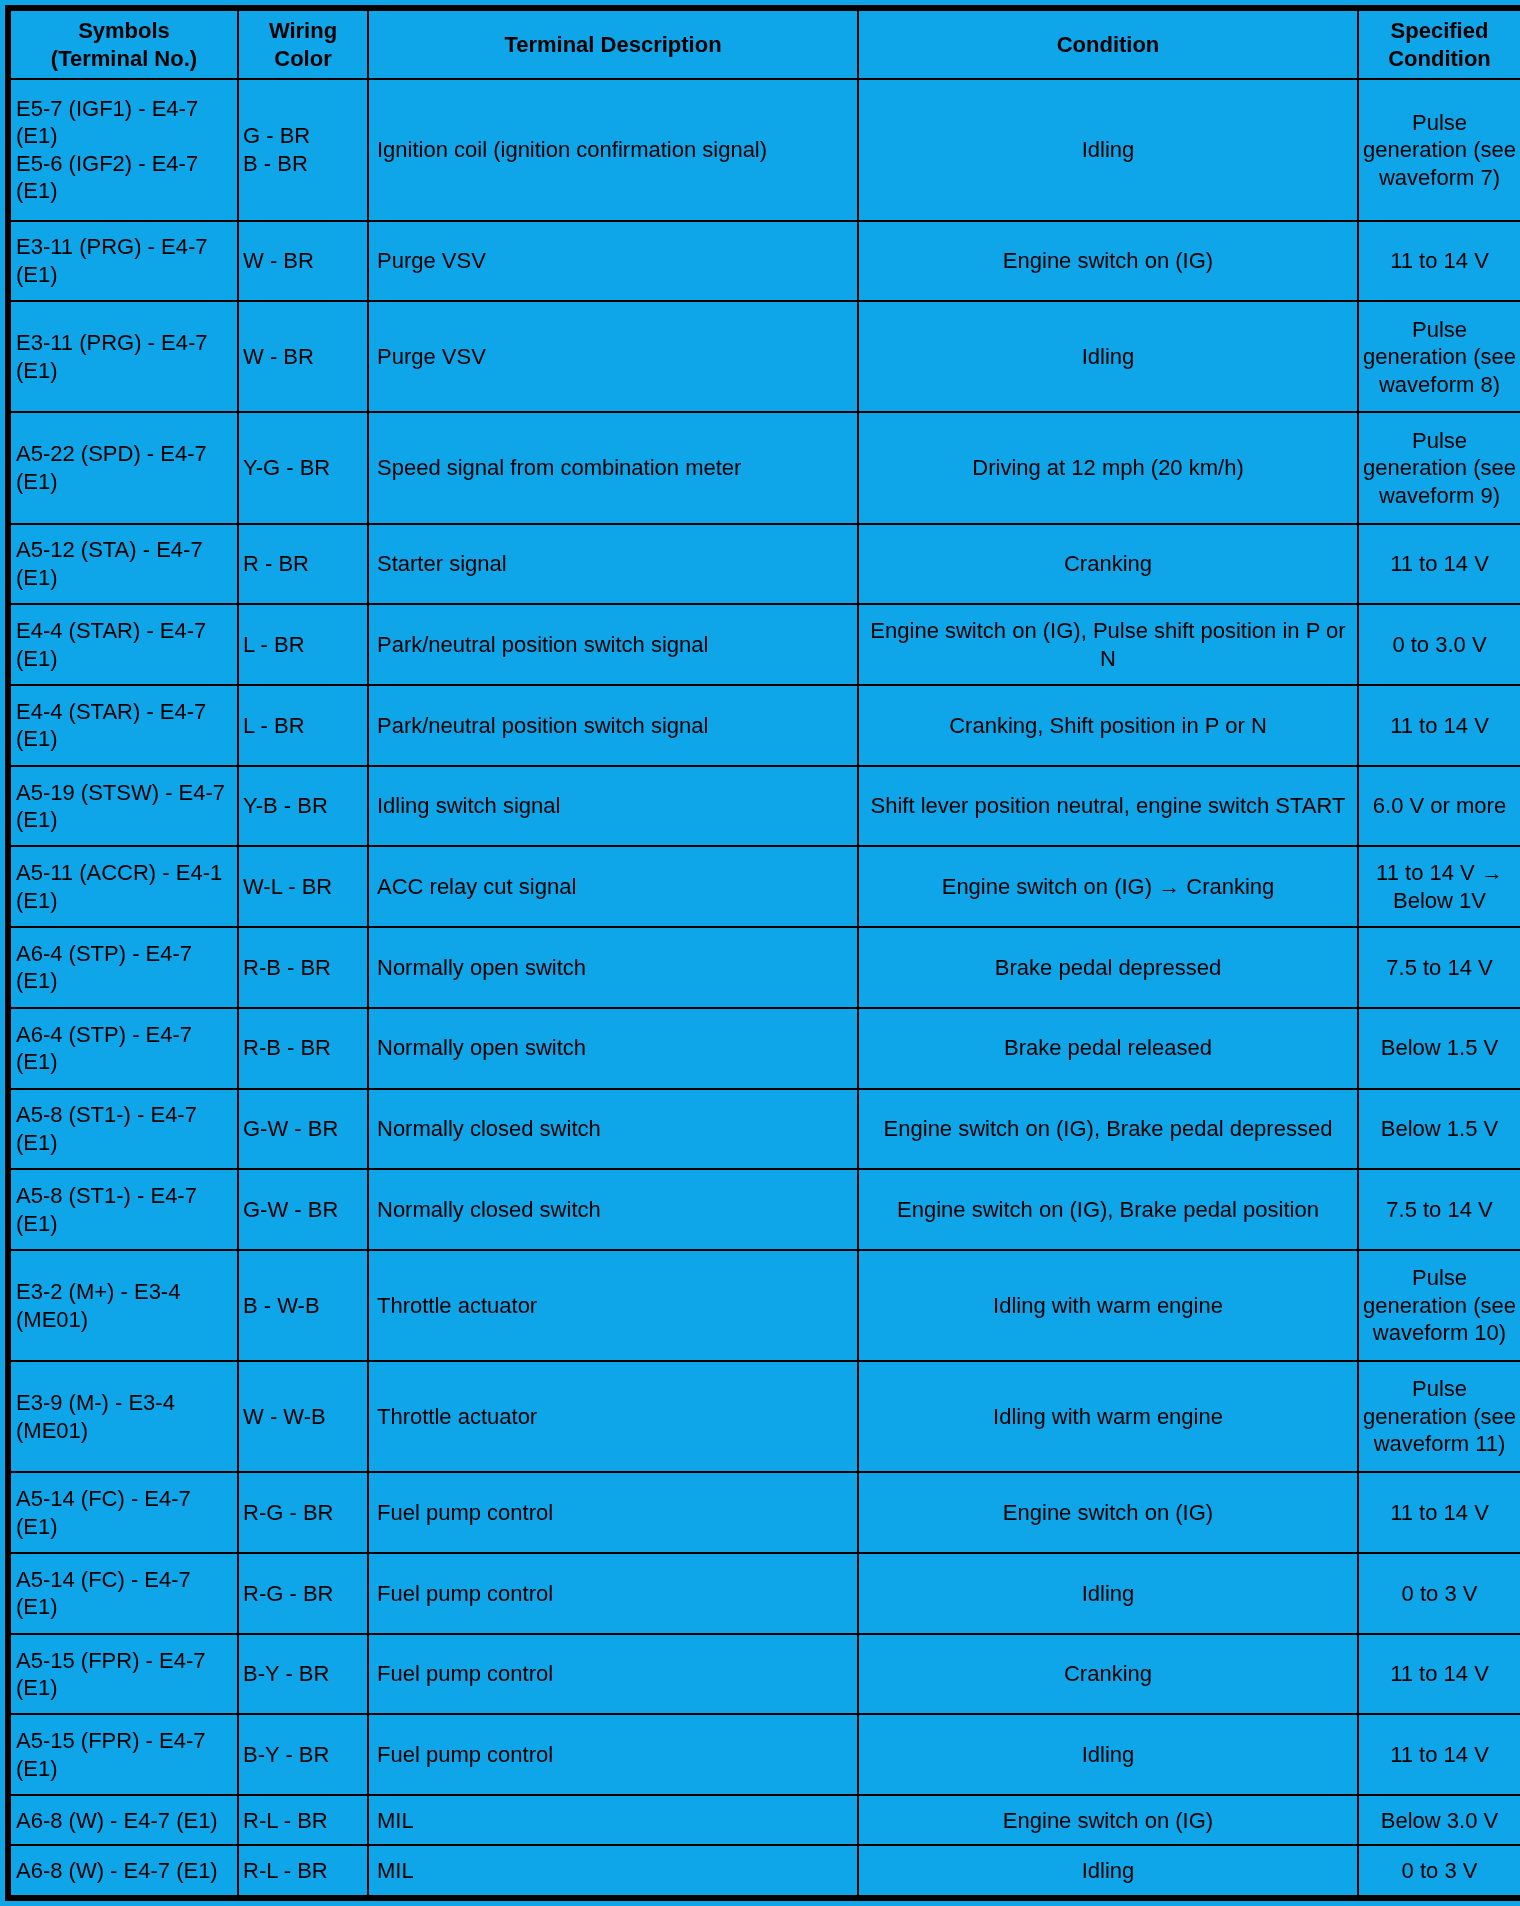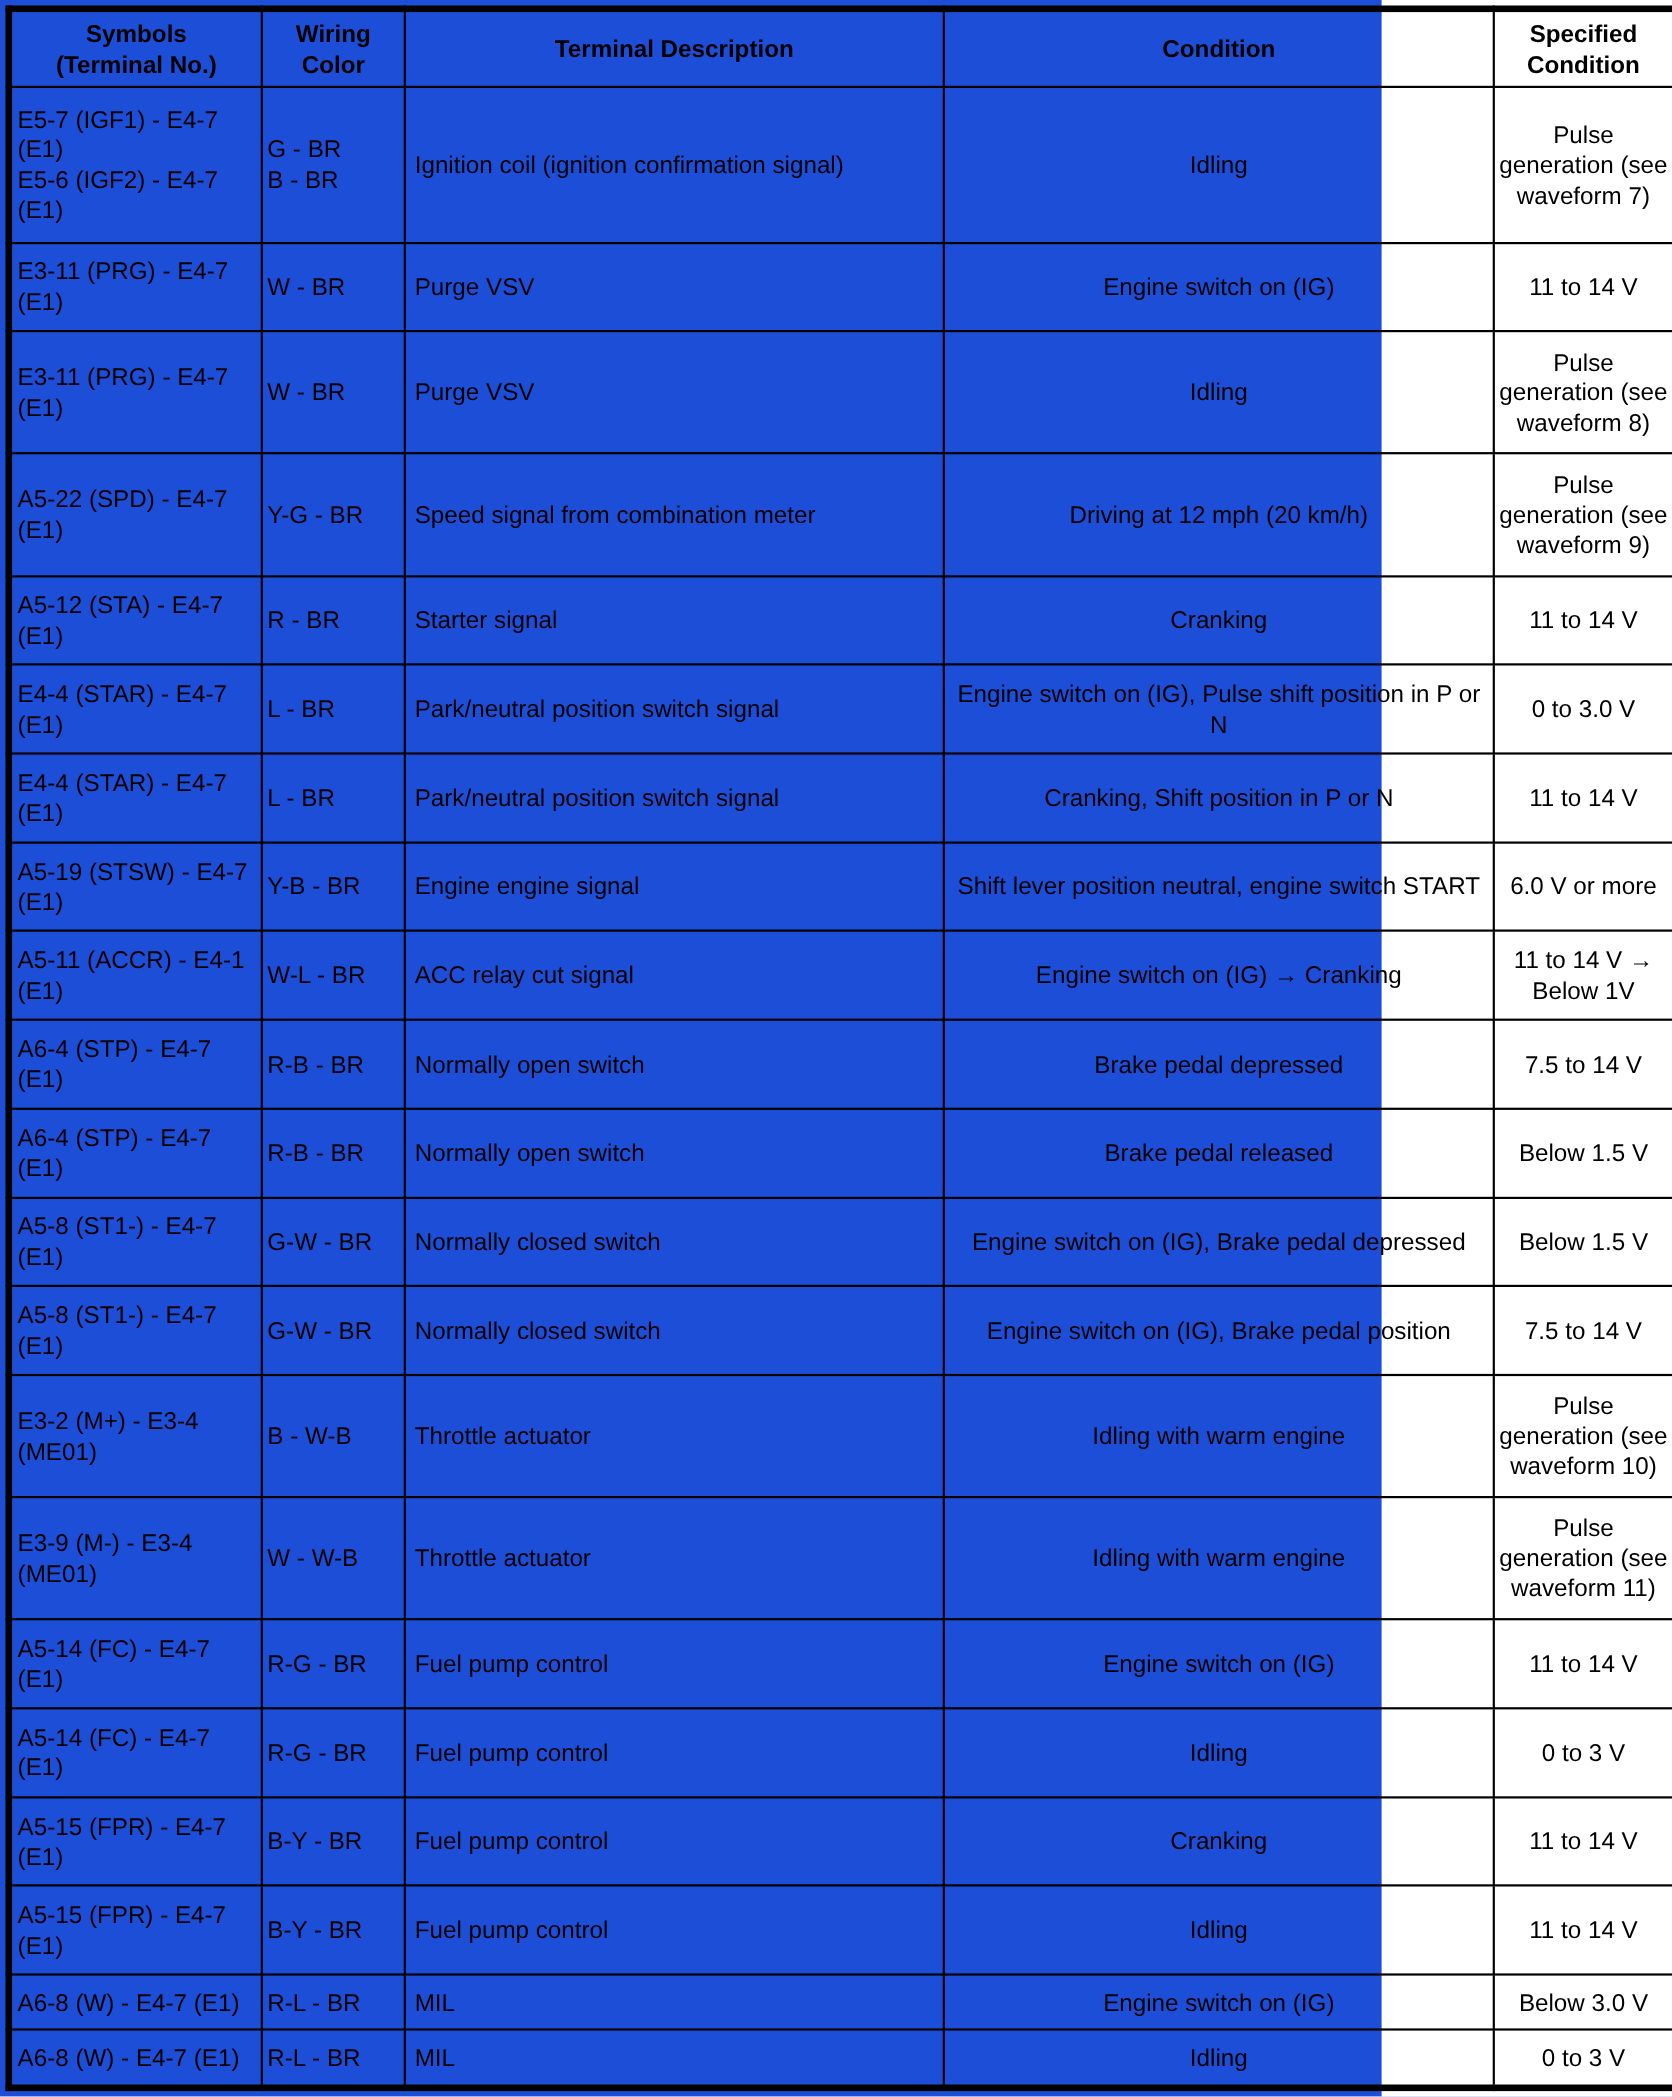"Symbols" .page { background: #1d4ed8 -> #0ea5e9; width: 1256px -> 1520px }
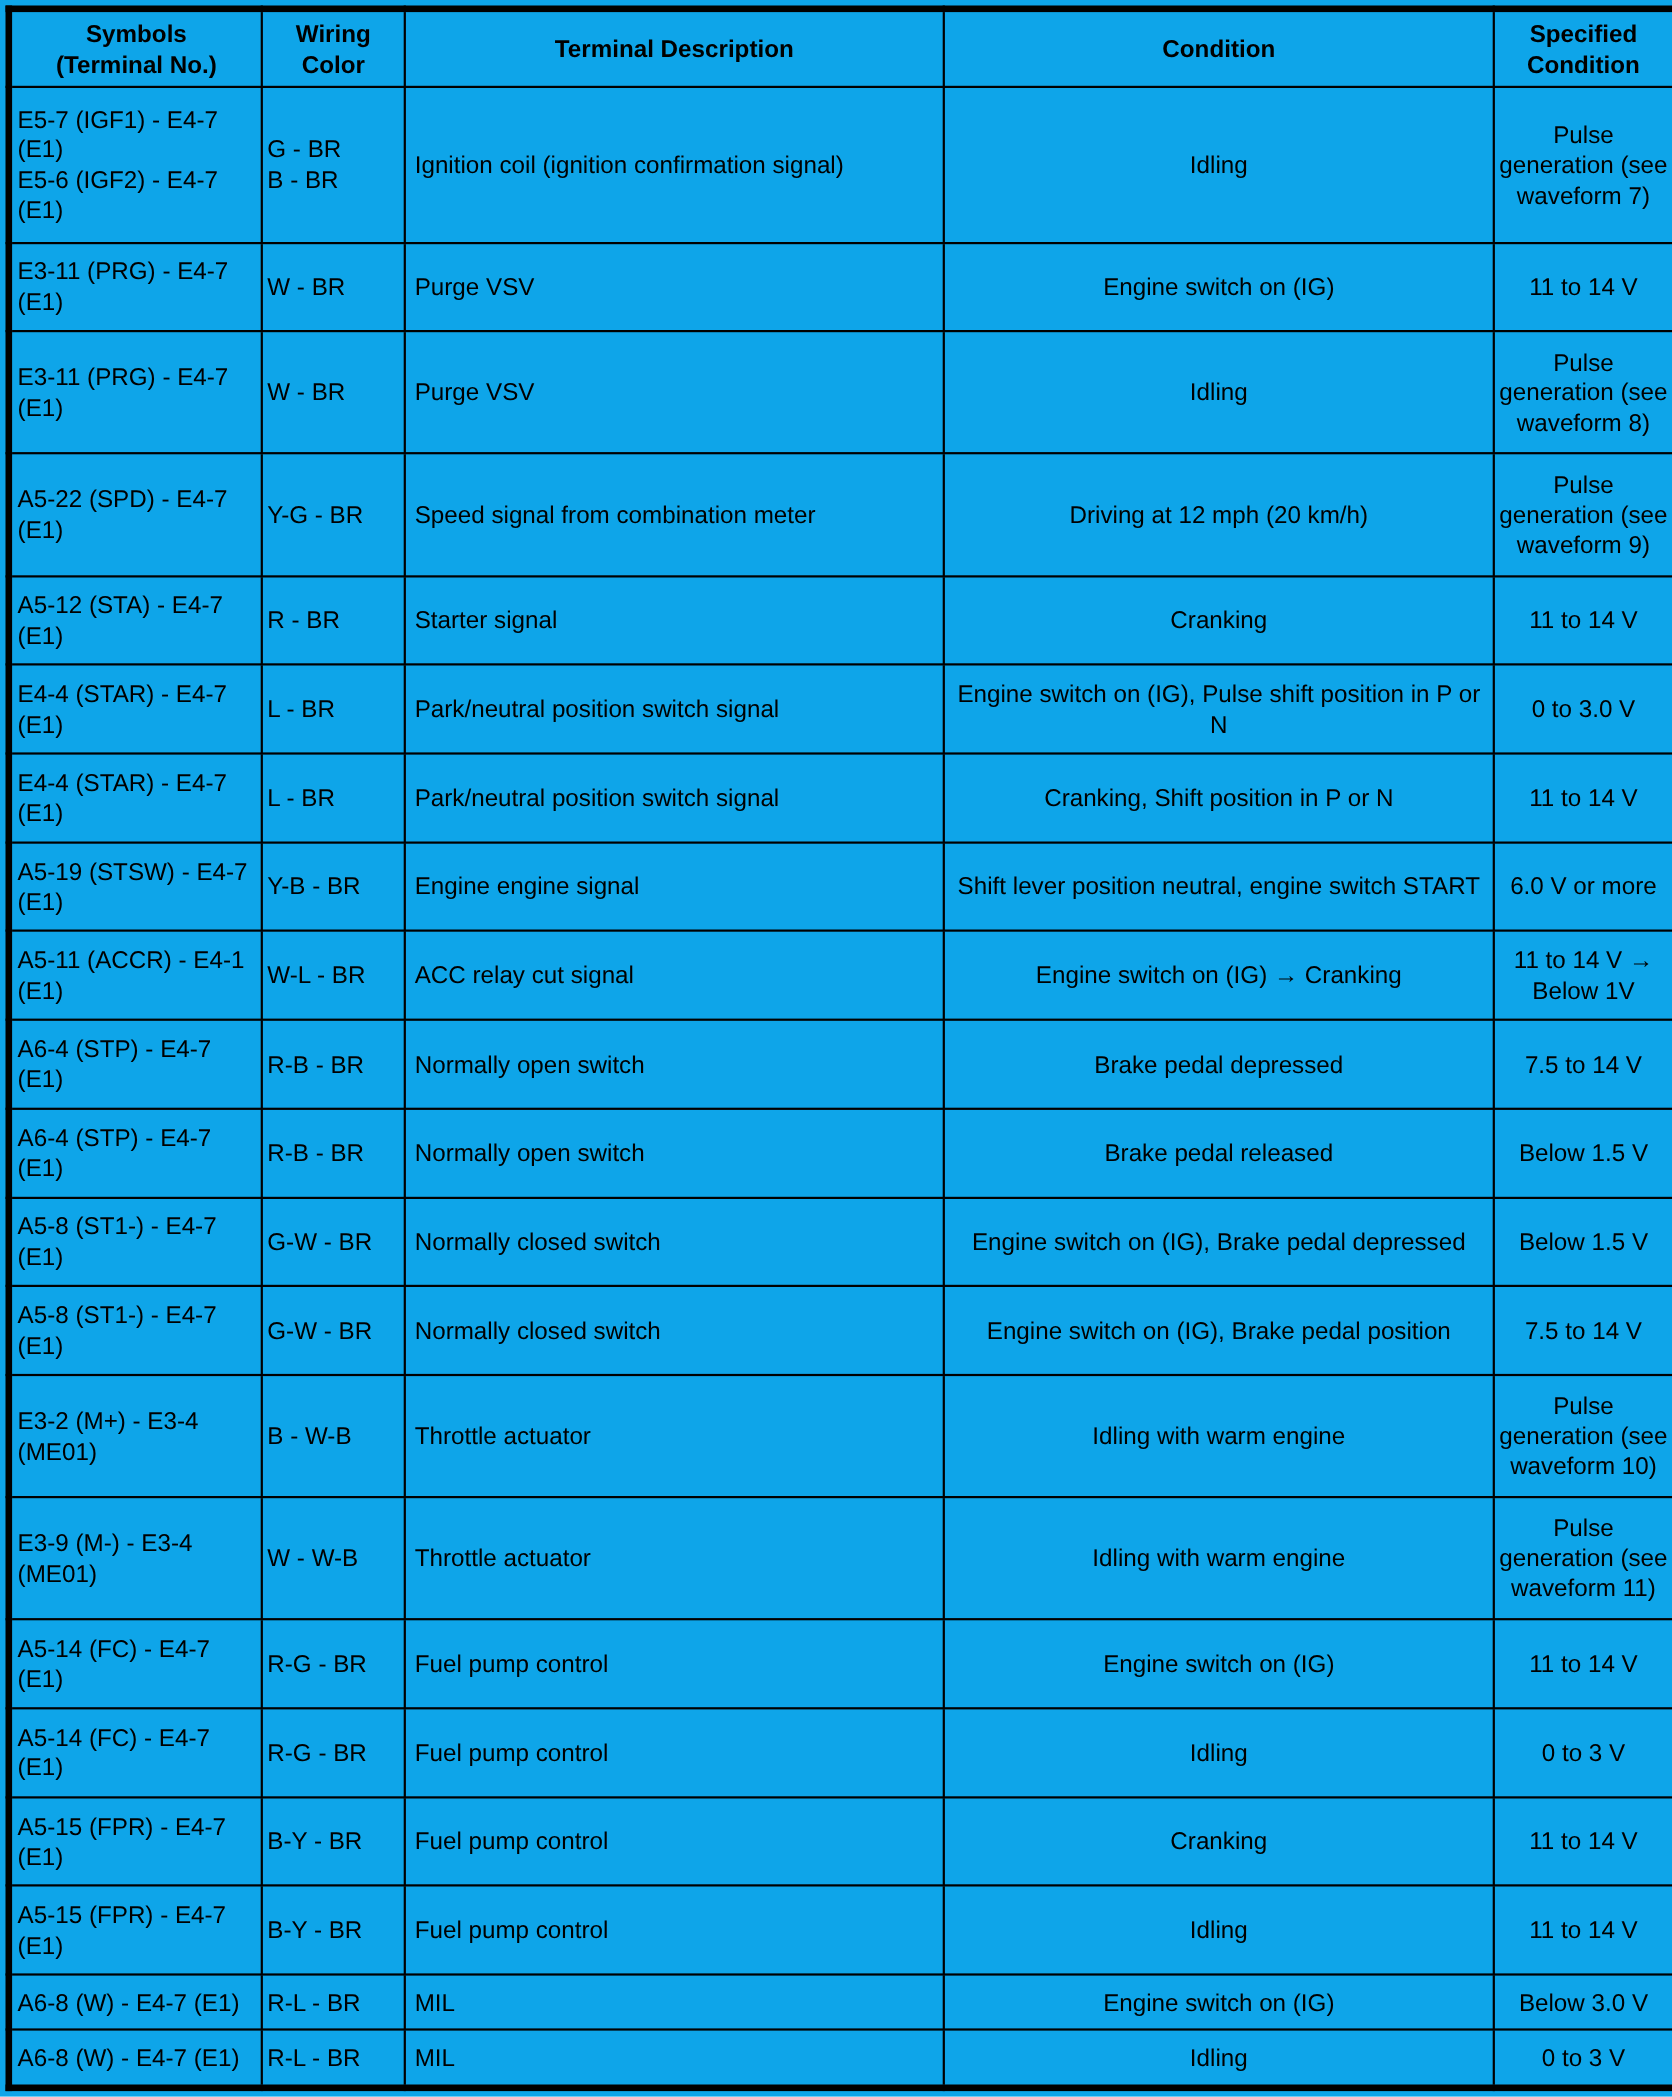"Engine engine signal" td.col-description { text: Engine engine -> Idling switch }
